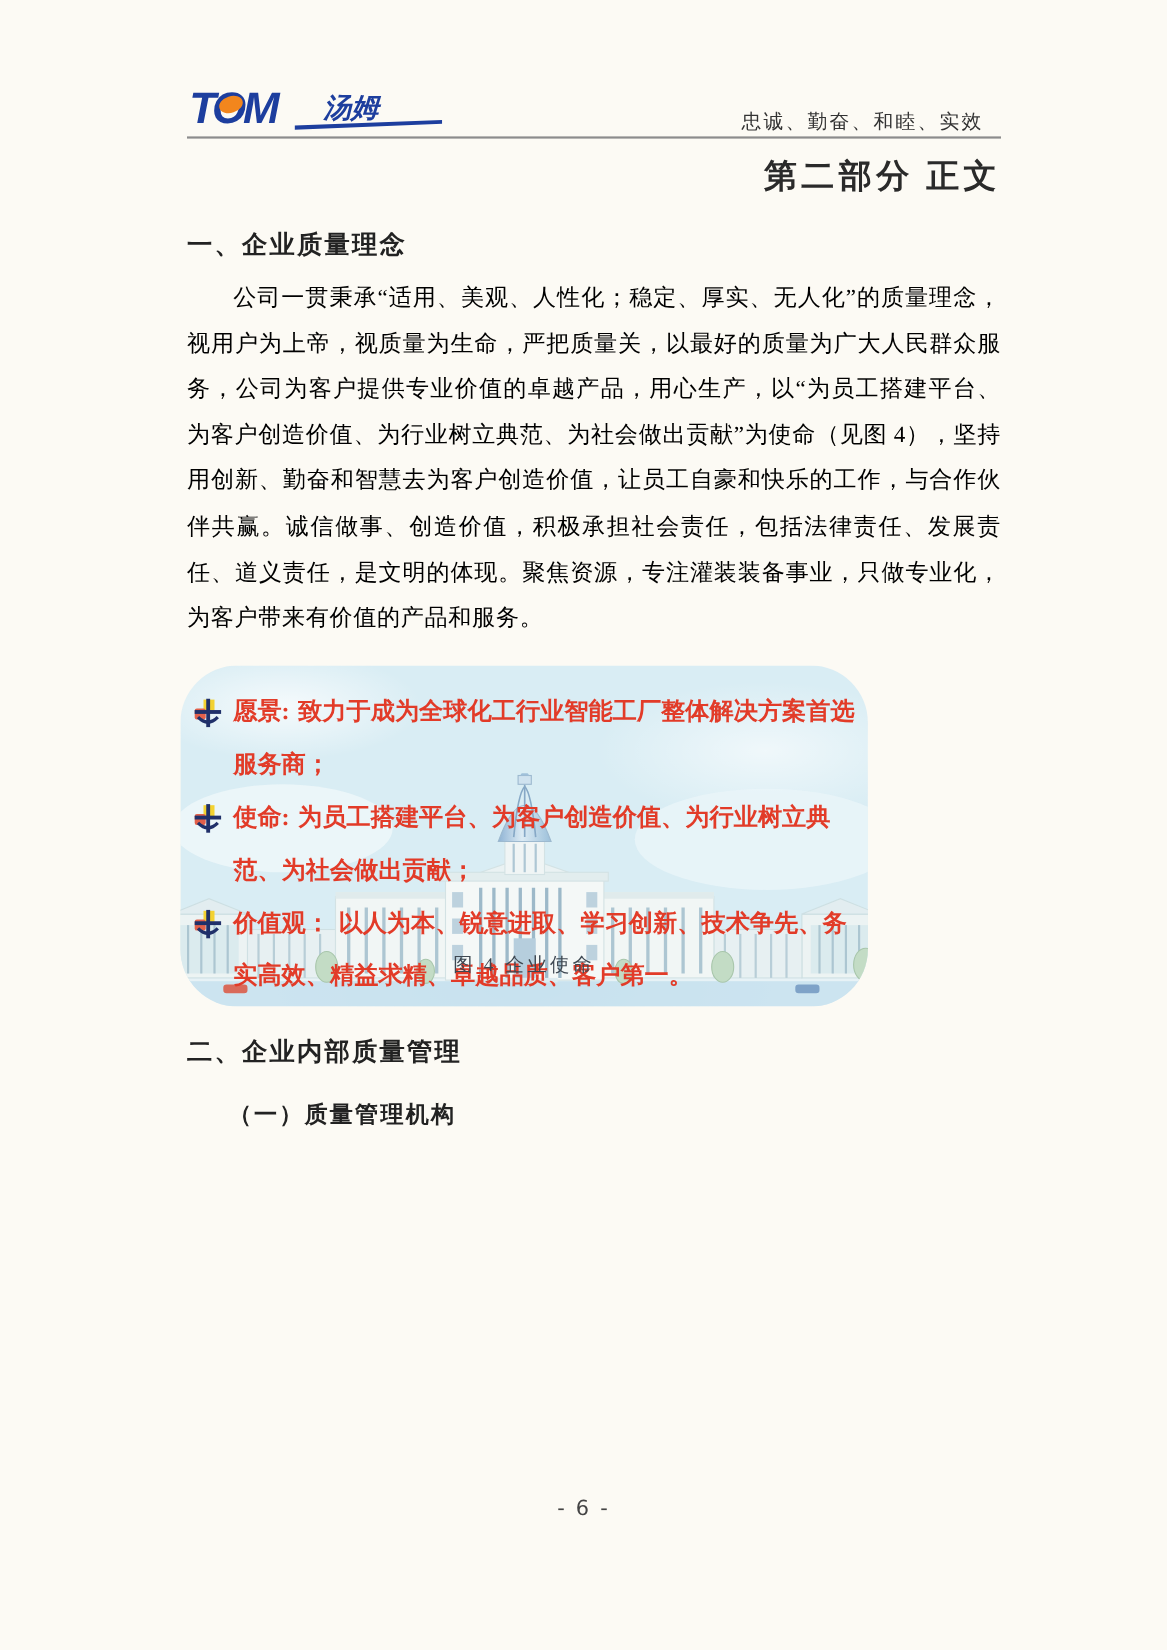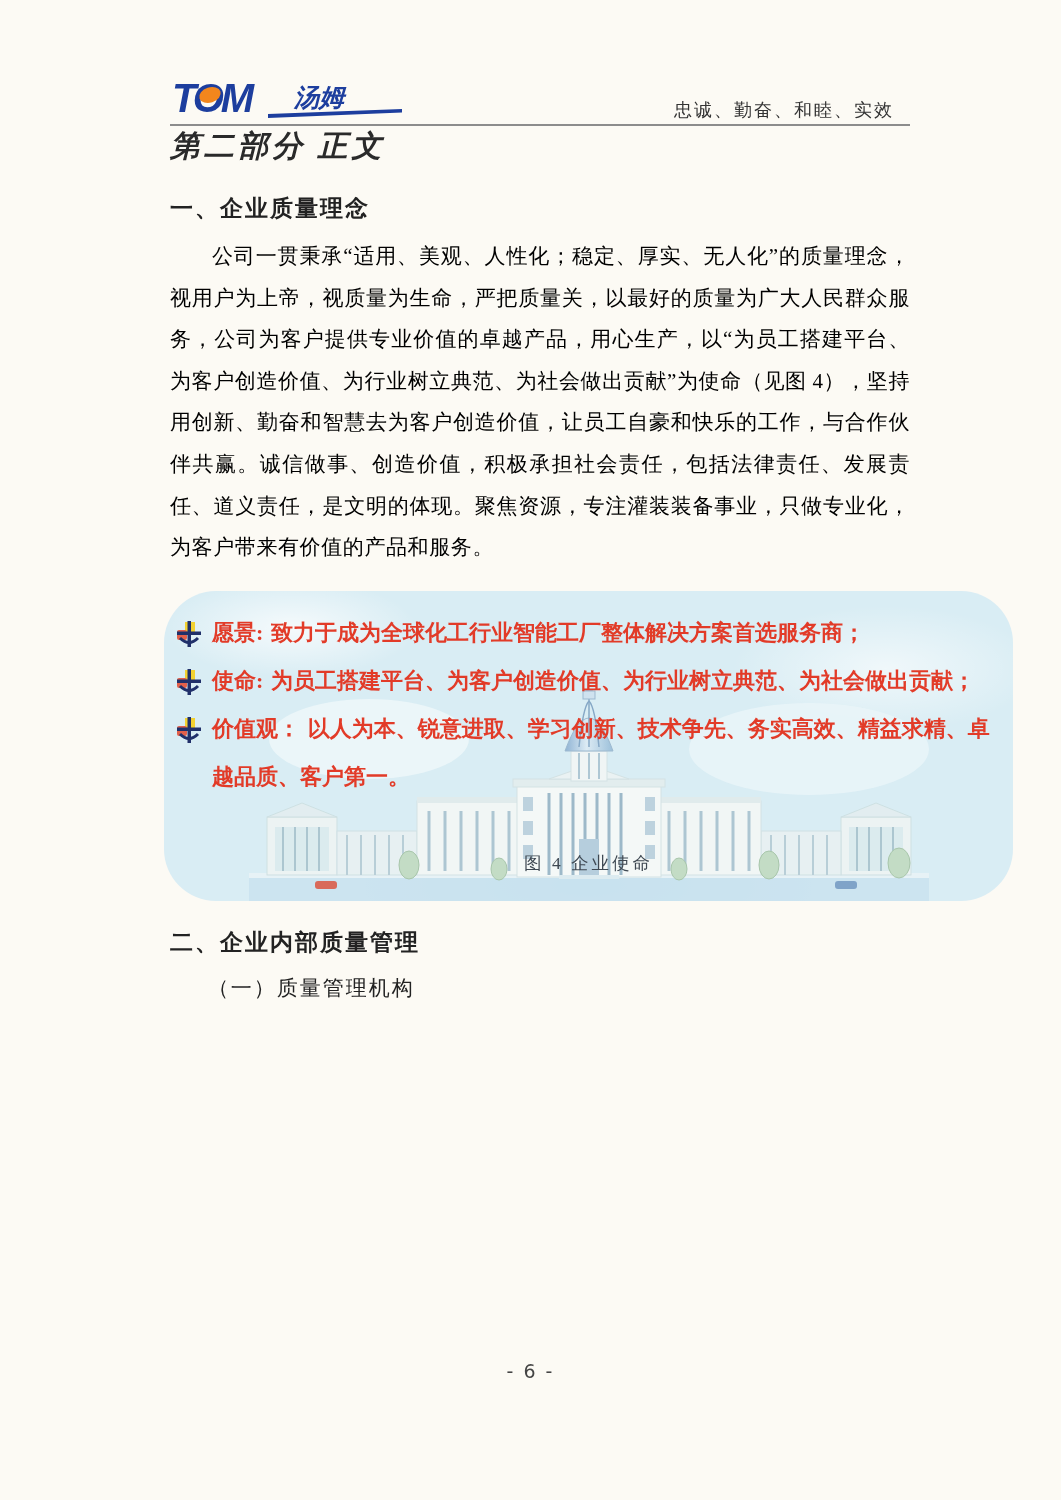"第二部分 正文" .doc-title { font-style: italic -> none; margin-top: none -> 14px; text-align: left -> right }
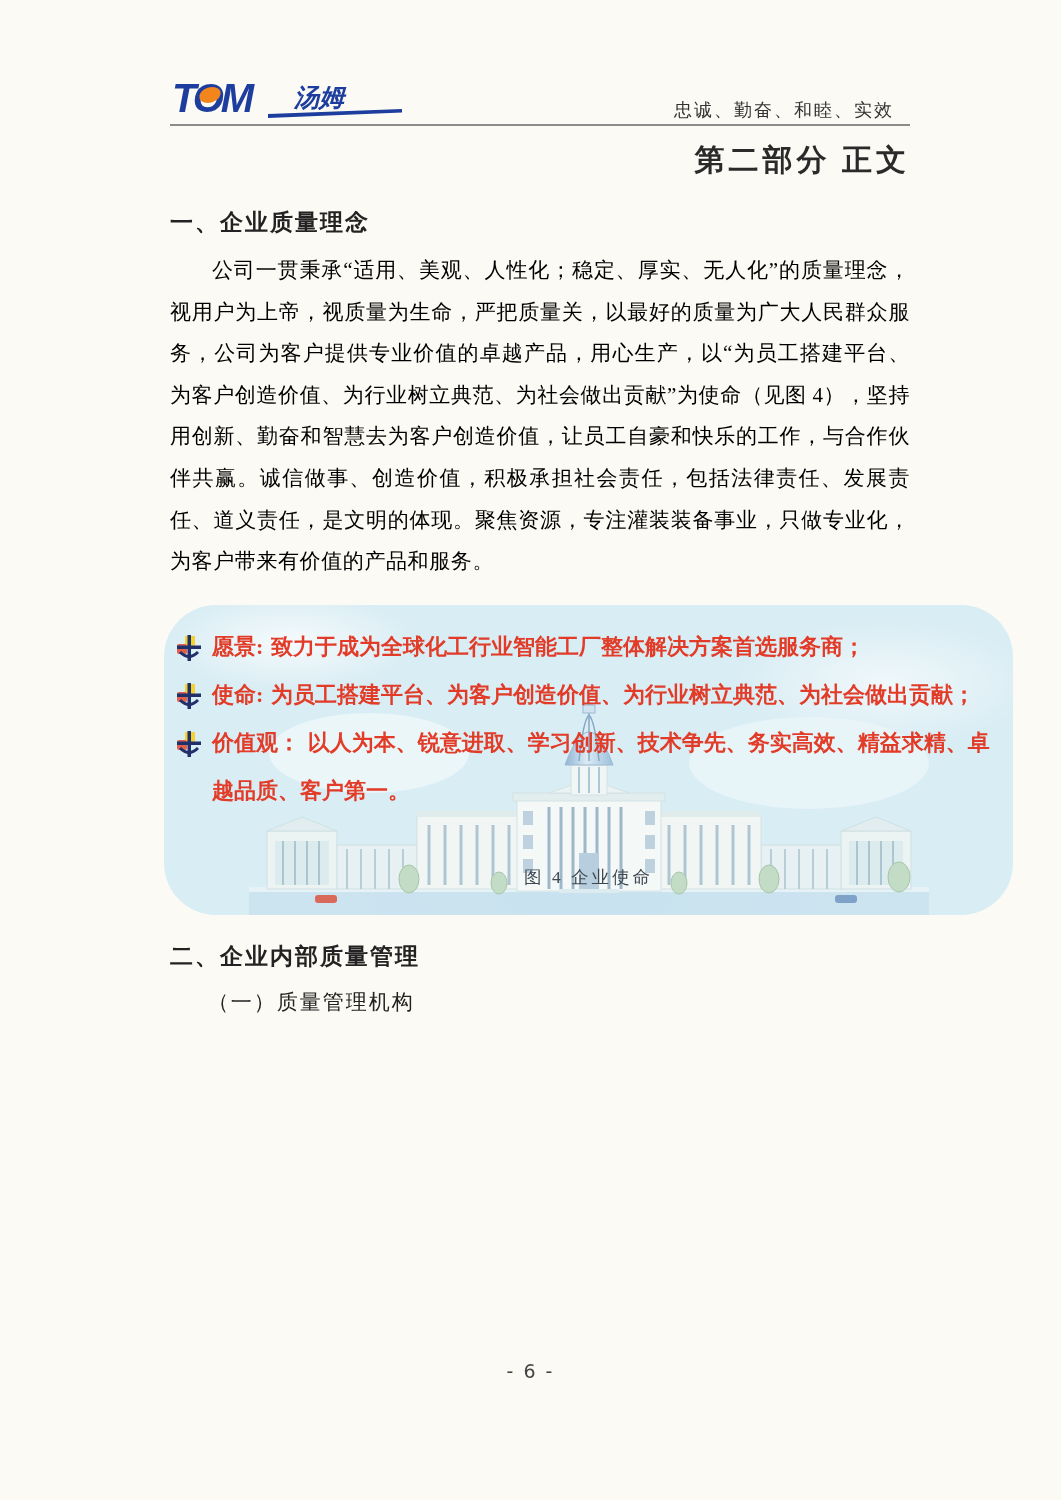"愿景: 致力于成为全球化工行业智能工厂整体解决方案首选服务商；" .mission-box { width: 849px -> 625px }
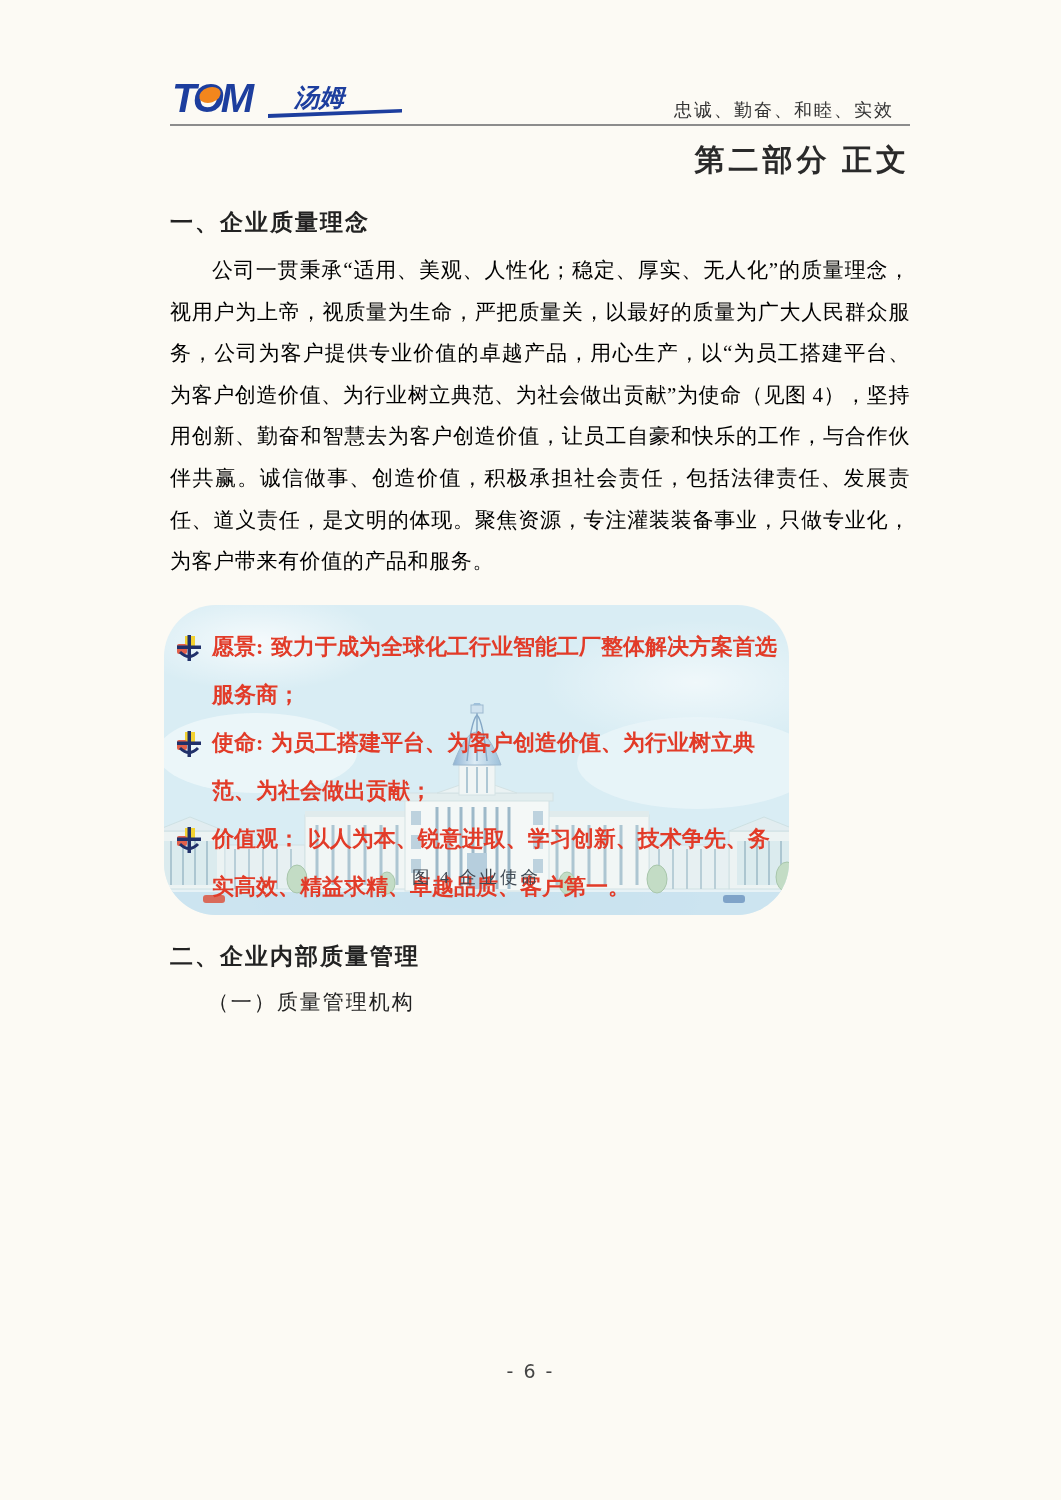"（一）质量管理机构" .h-sub { font-weight: 400 -> 700; margin-top: 16px -> 27px }
